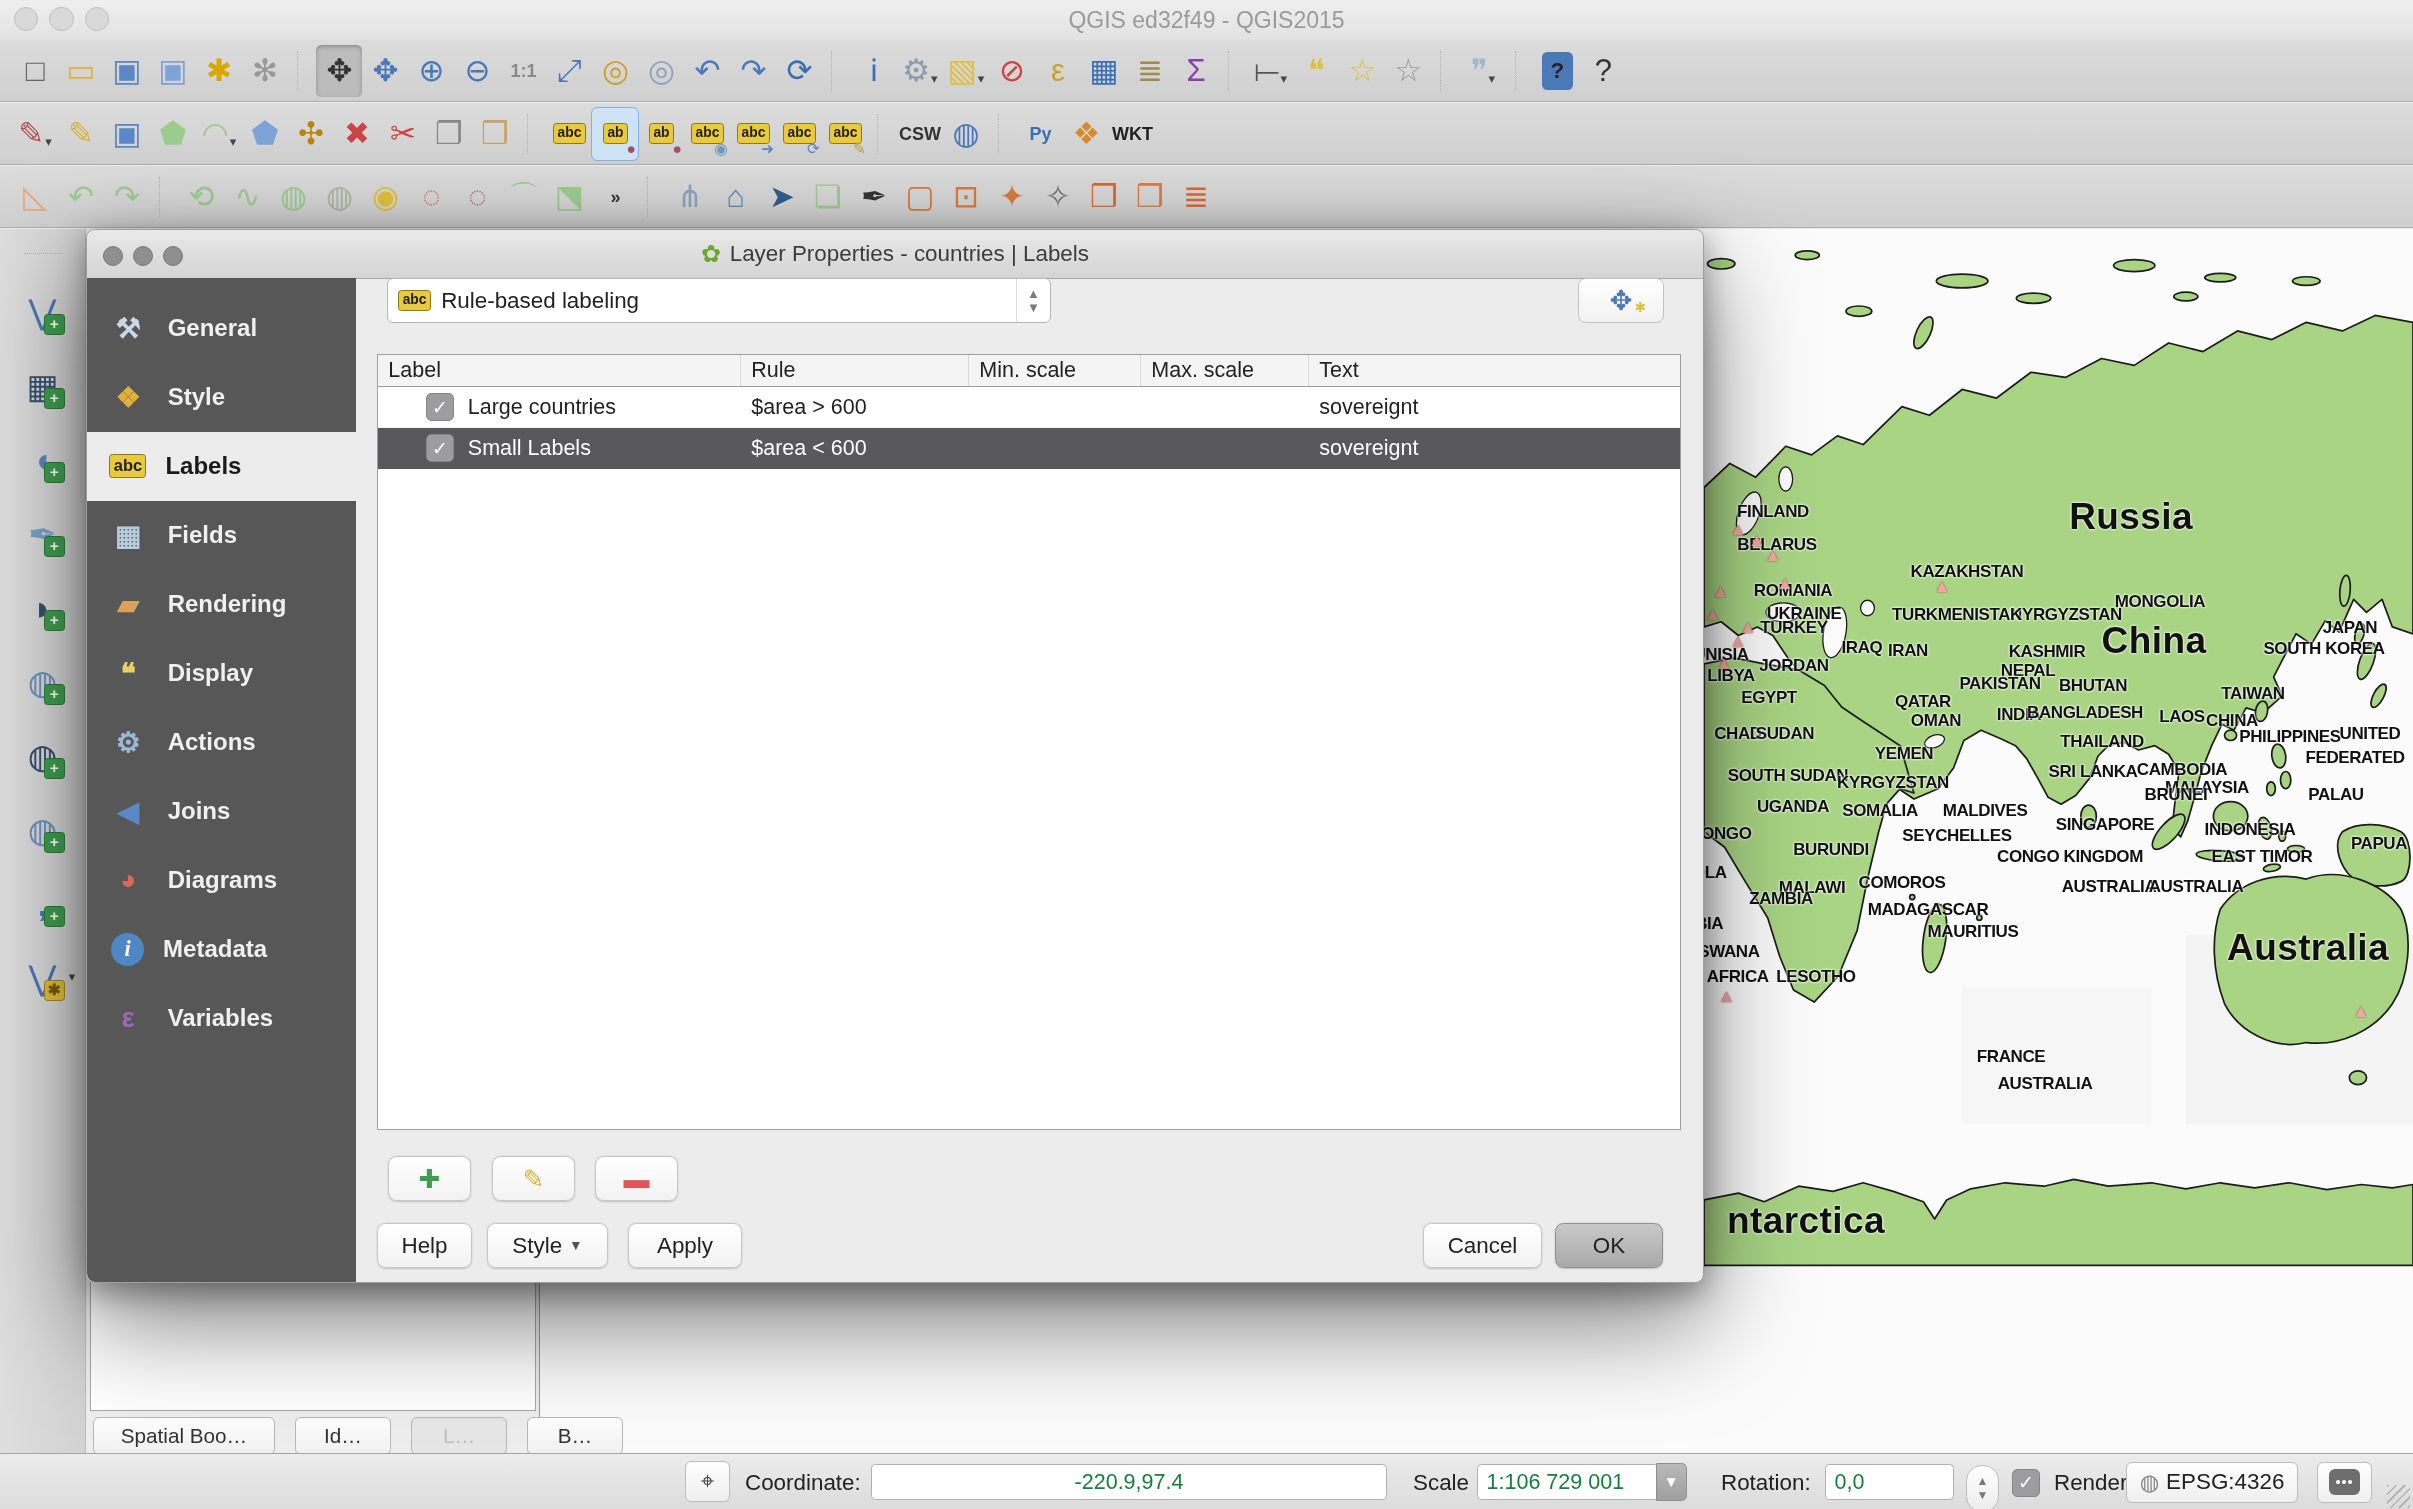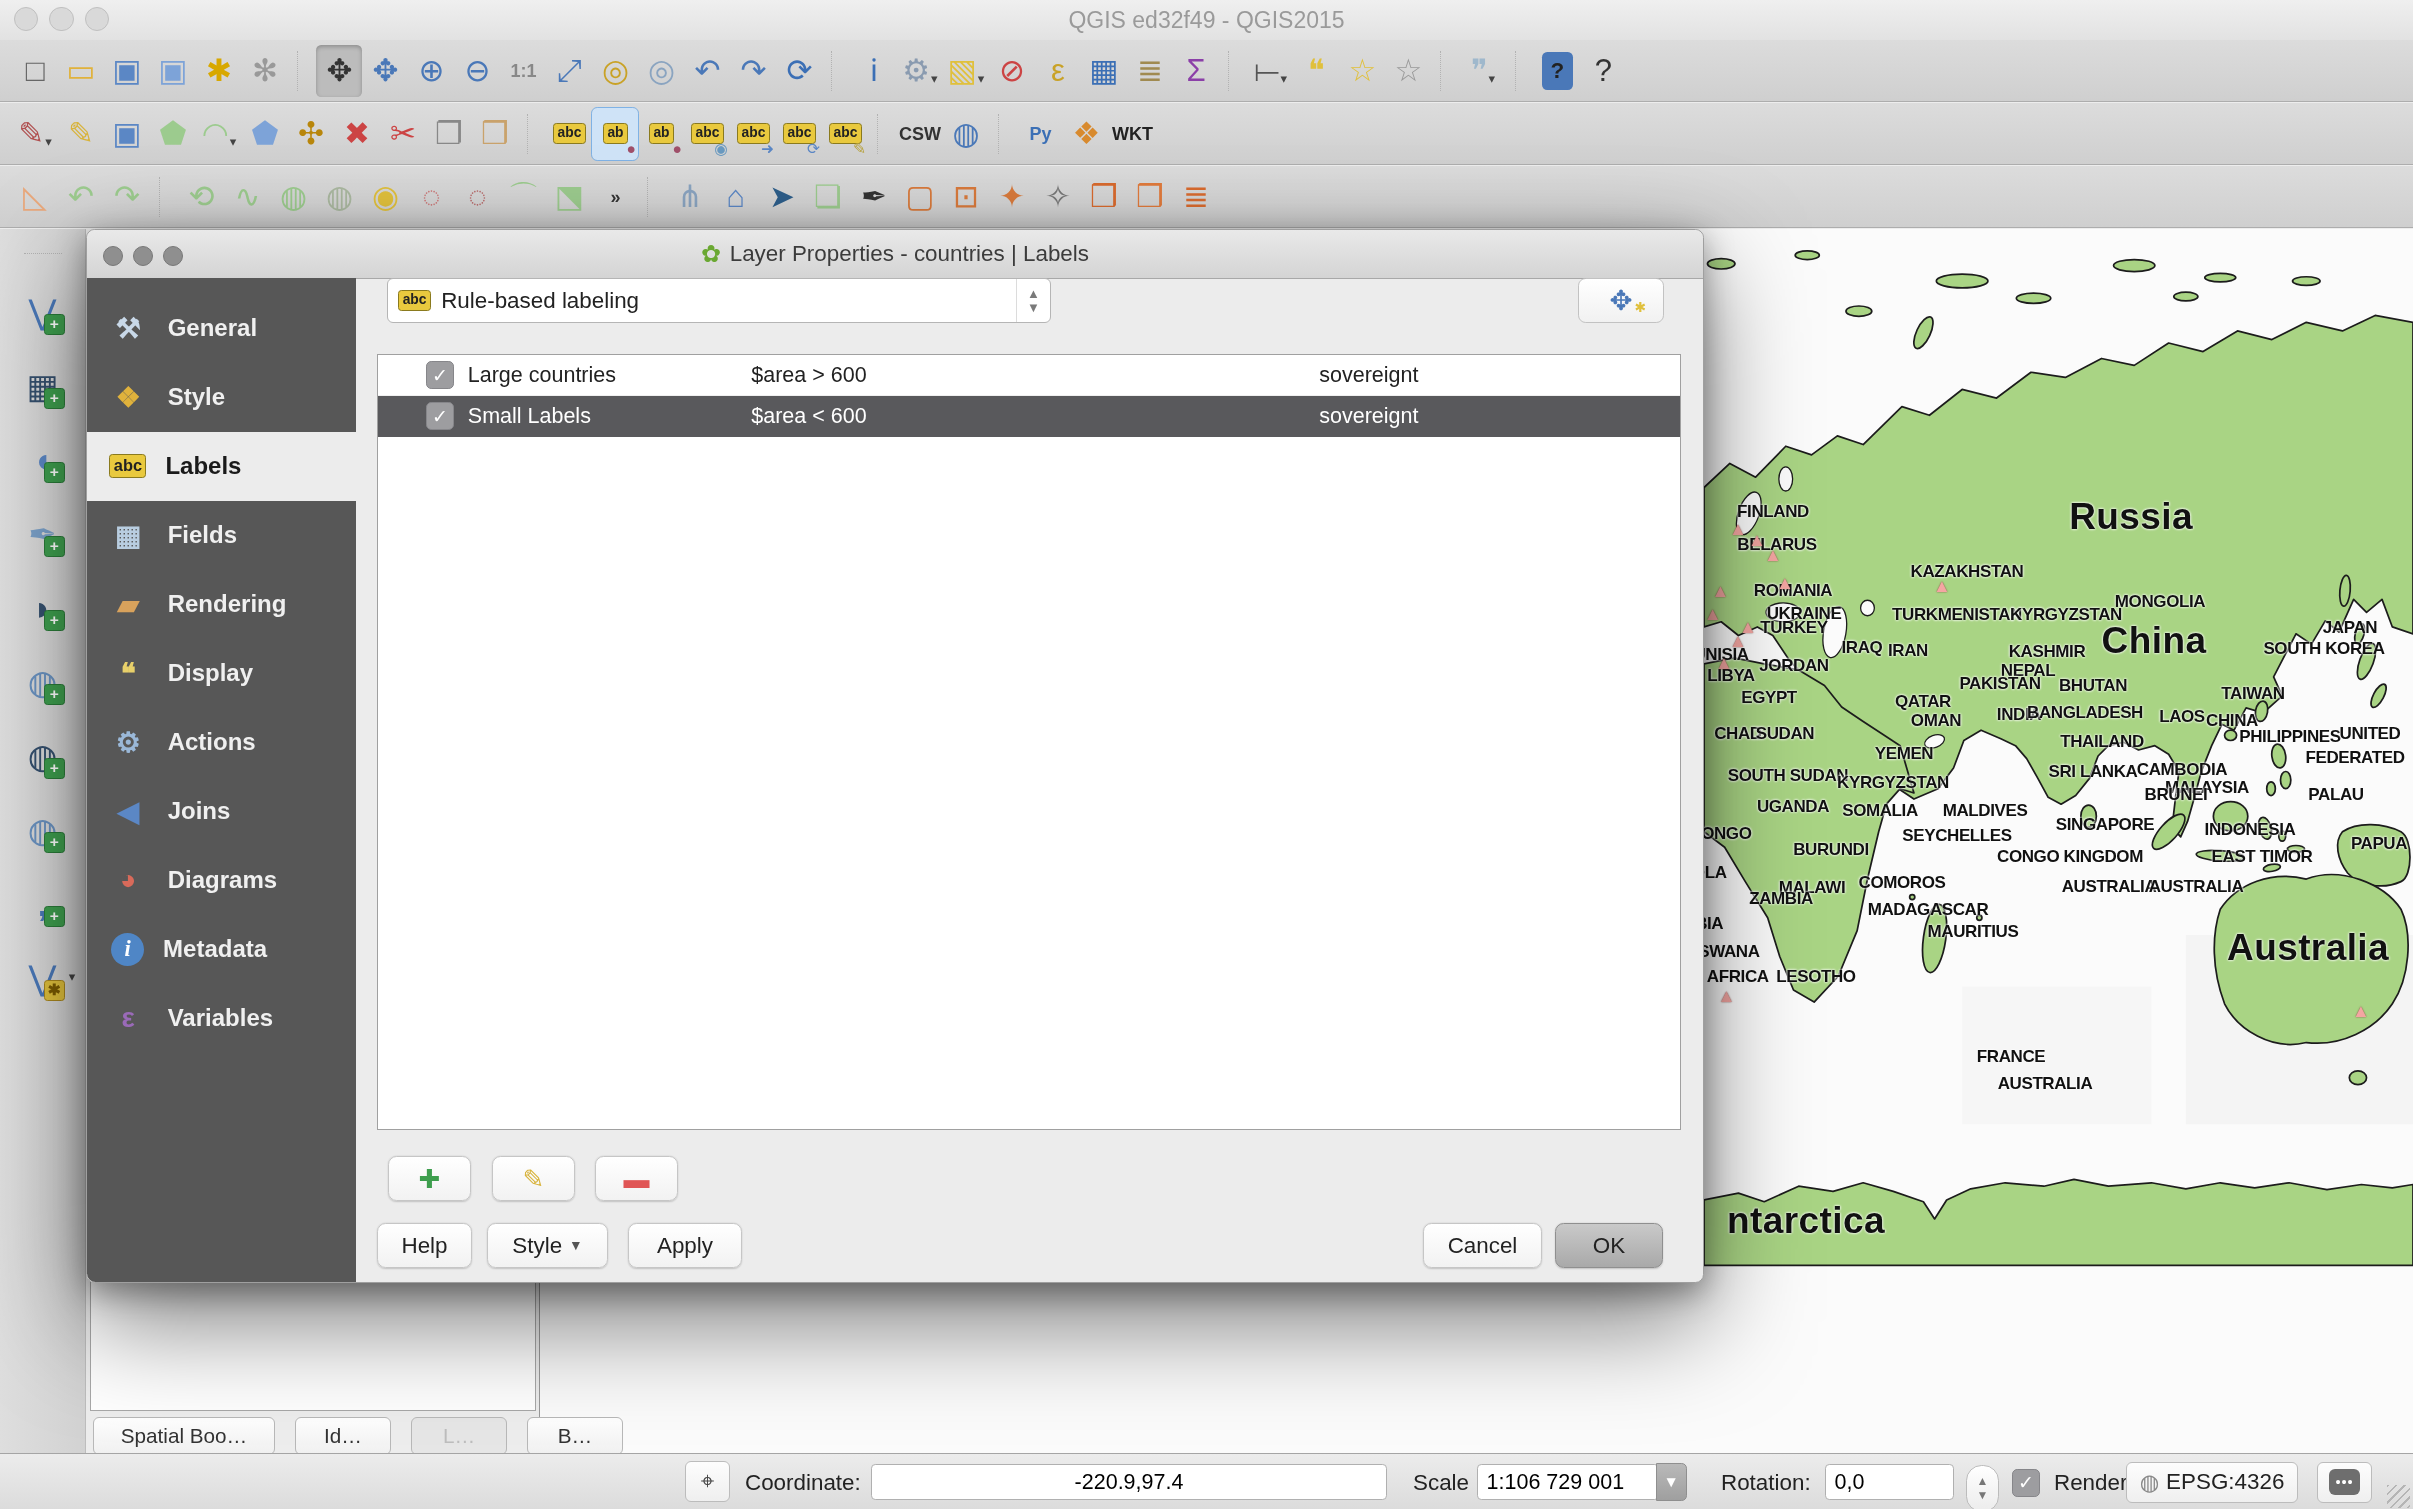"Label" div.thead { html: none -> <div> <div>Label</div> <div>Rule</div> <div>Min. scale</div> <div>Max. scale</div> <div>Text</div> </div> }
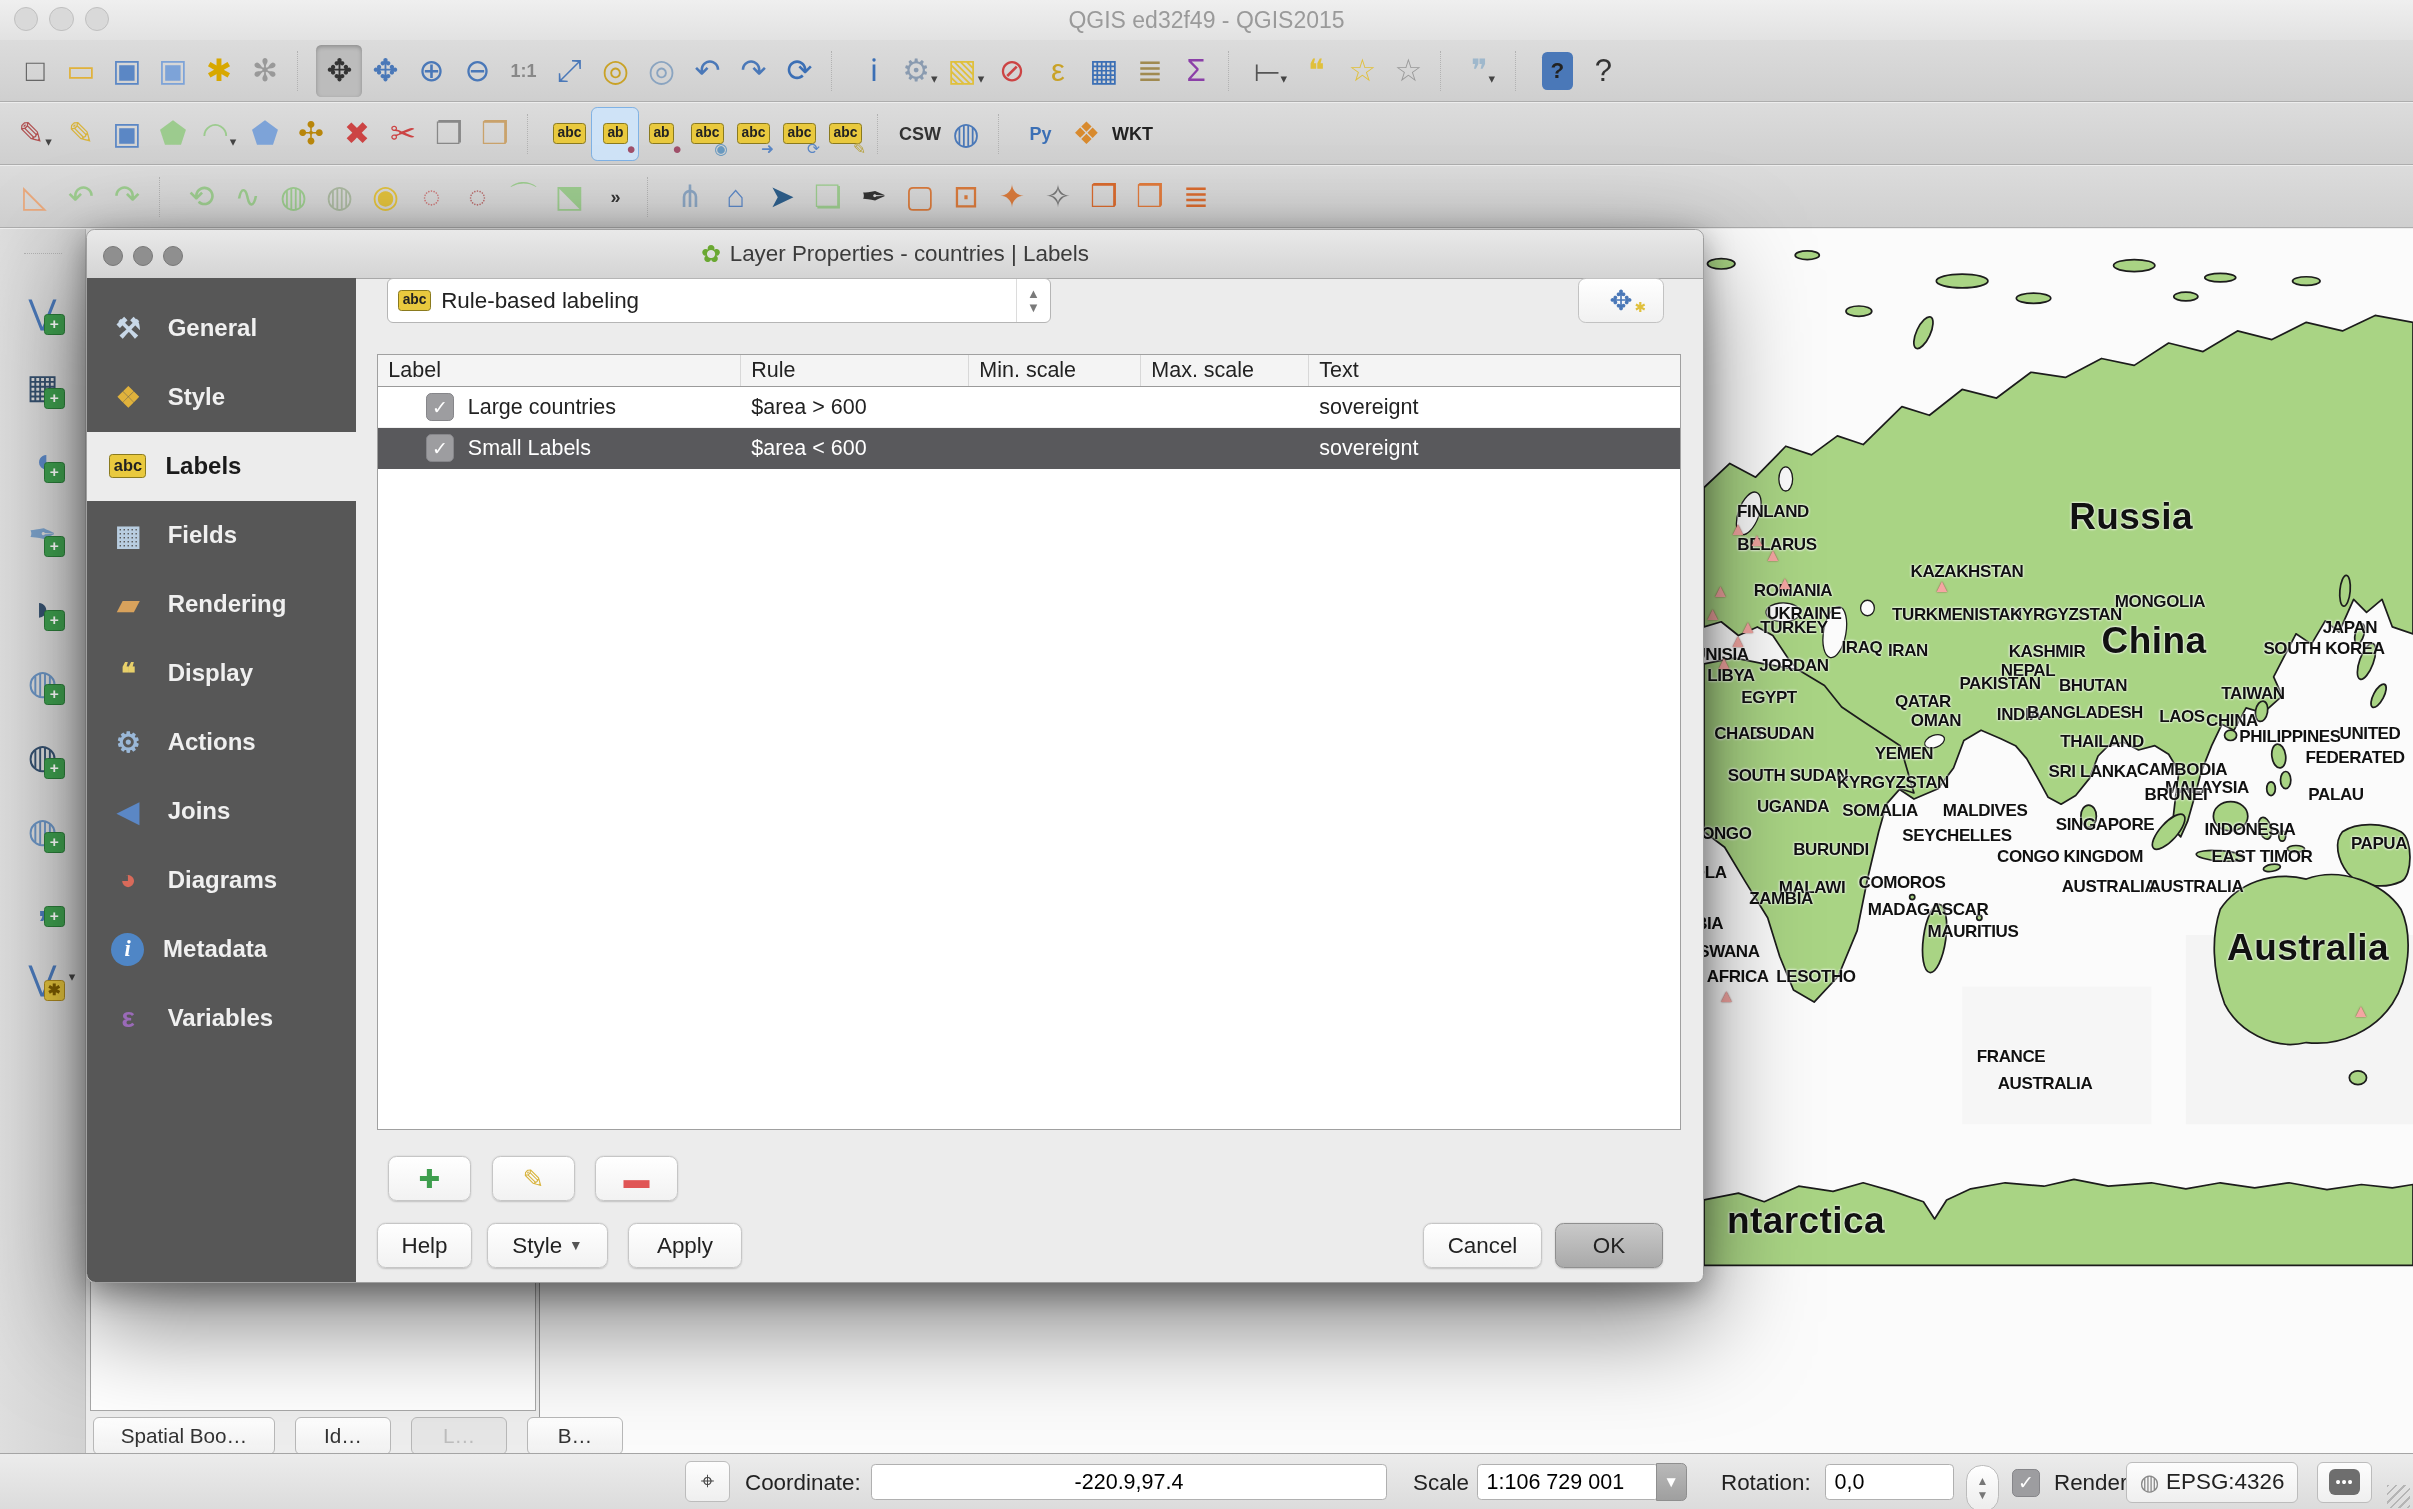"-220.9,97.4" .sb-input { color: #000000 -> #15803d }
